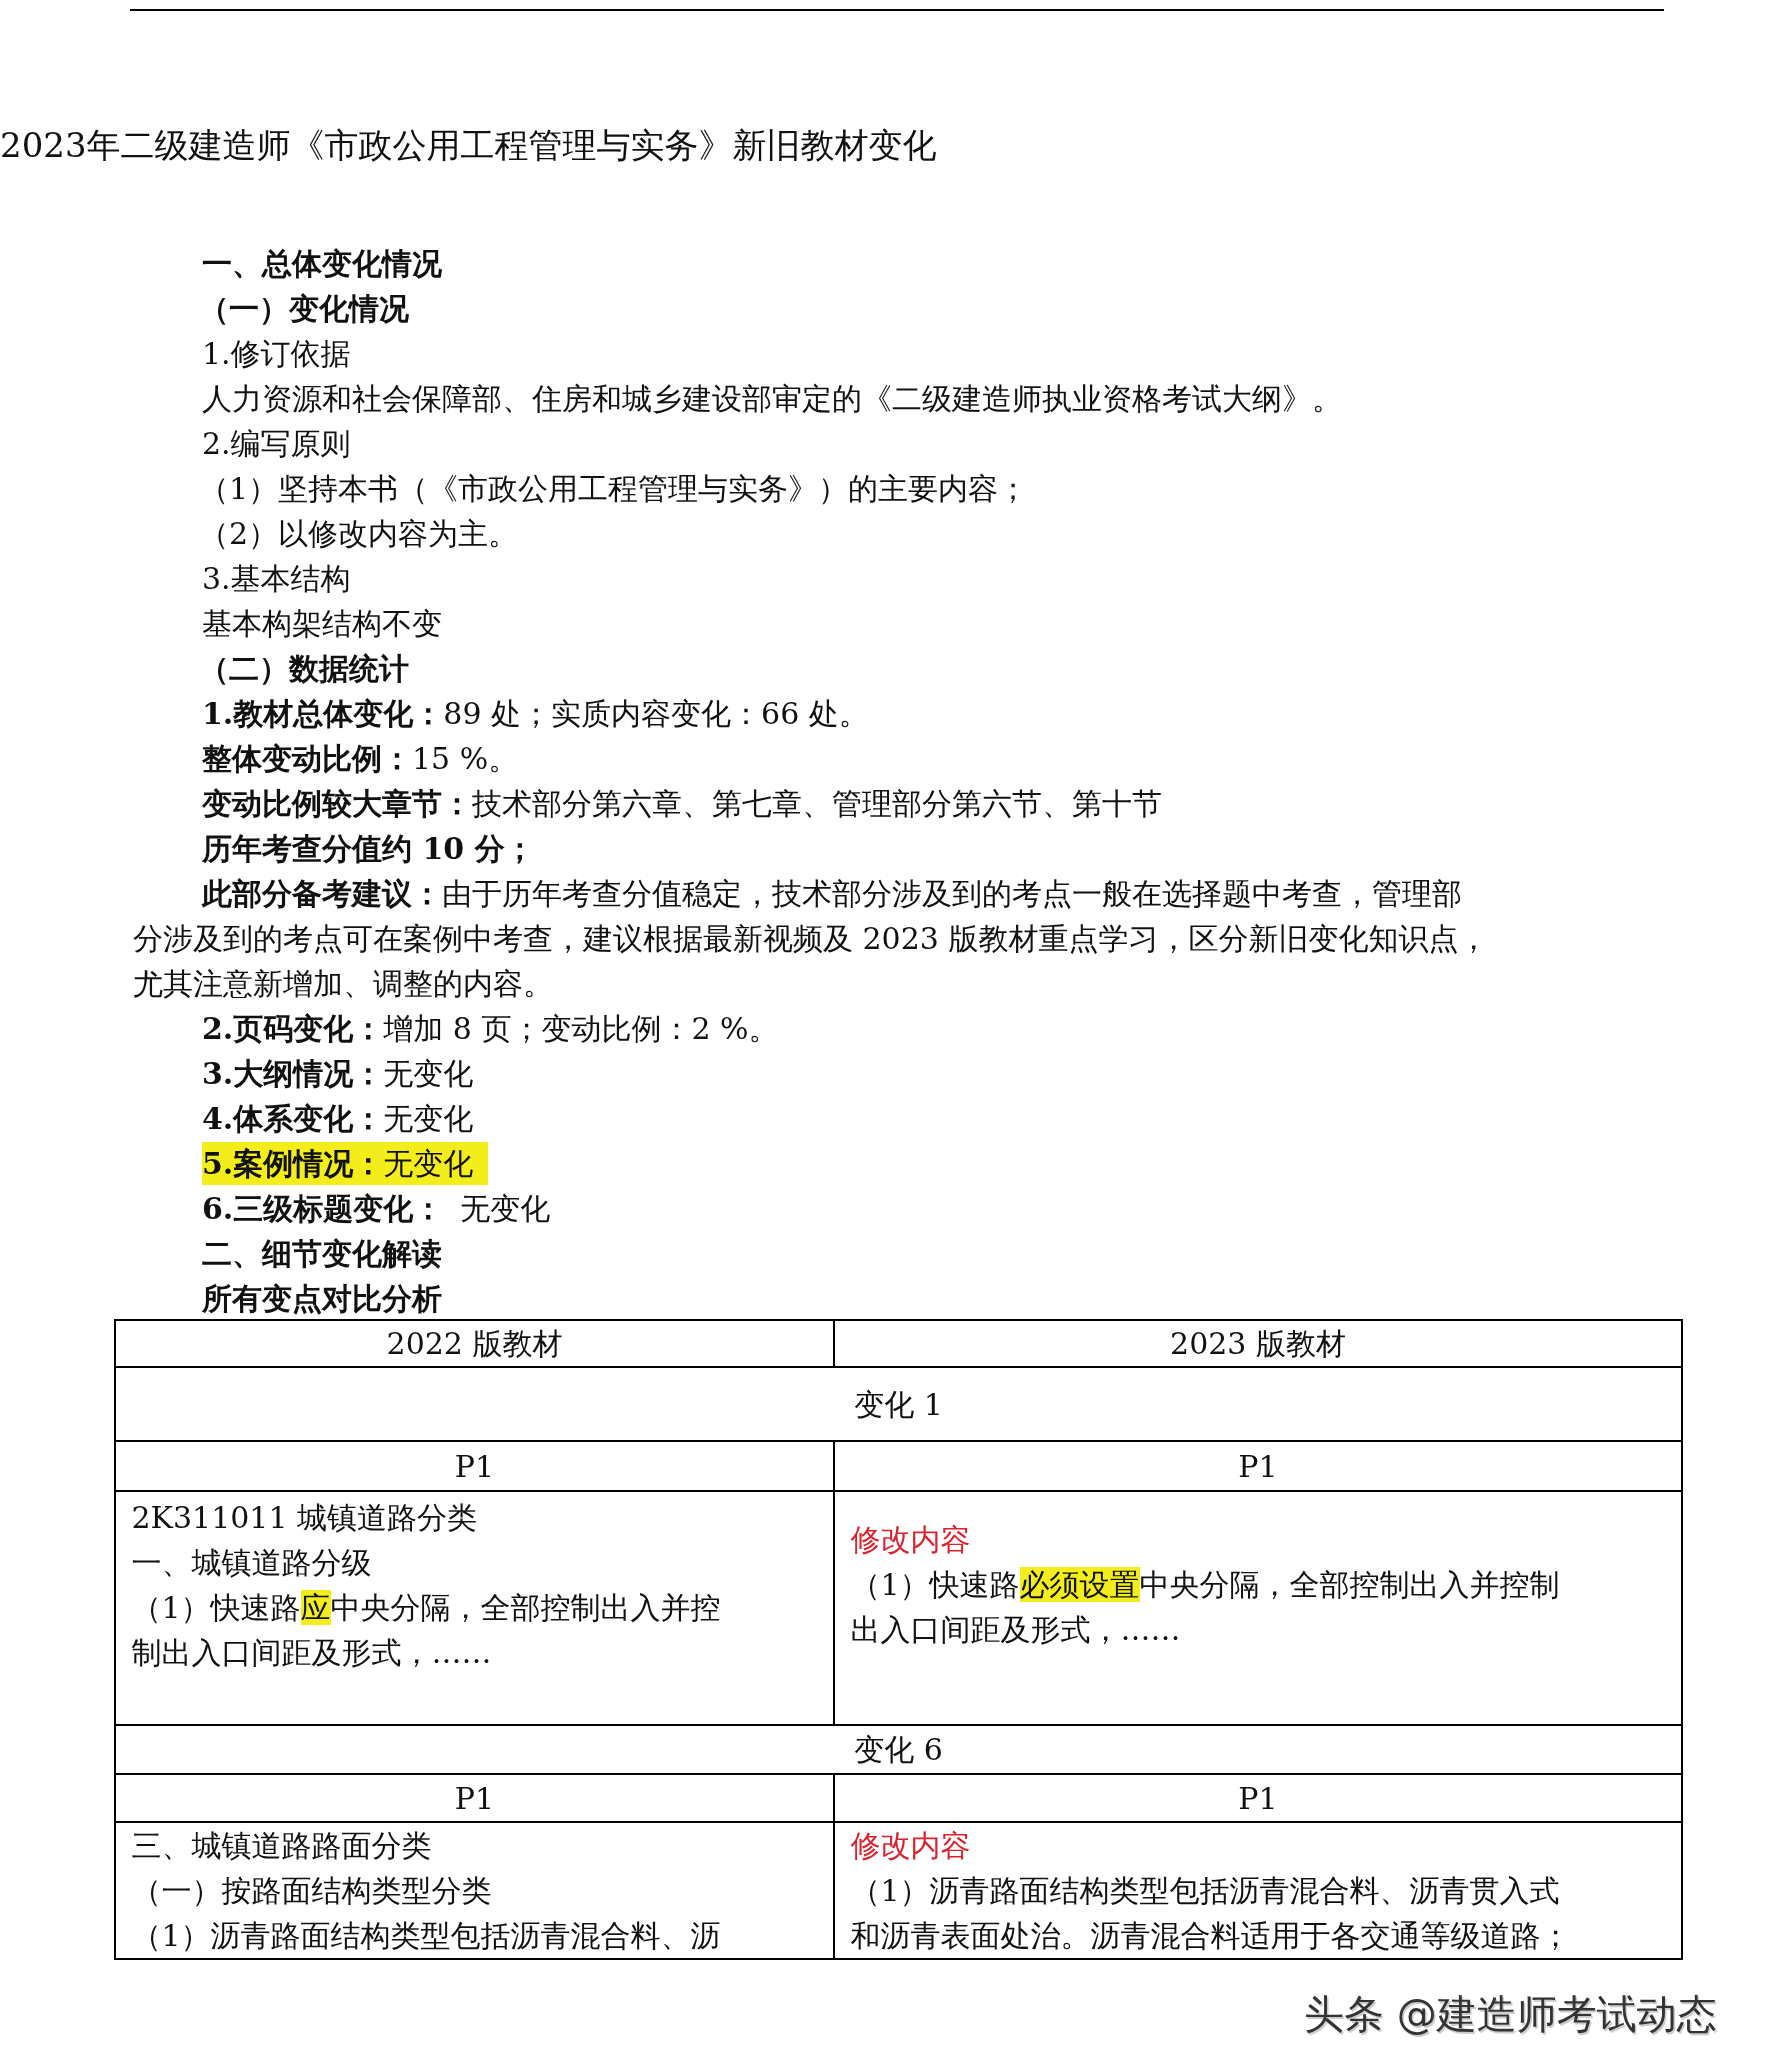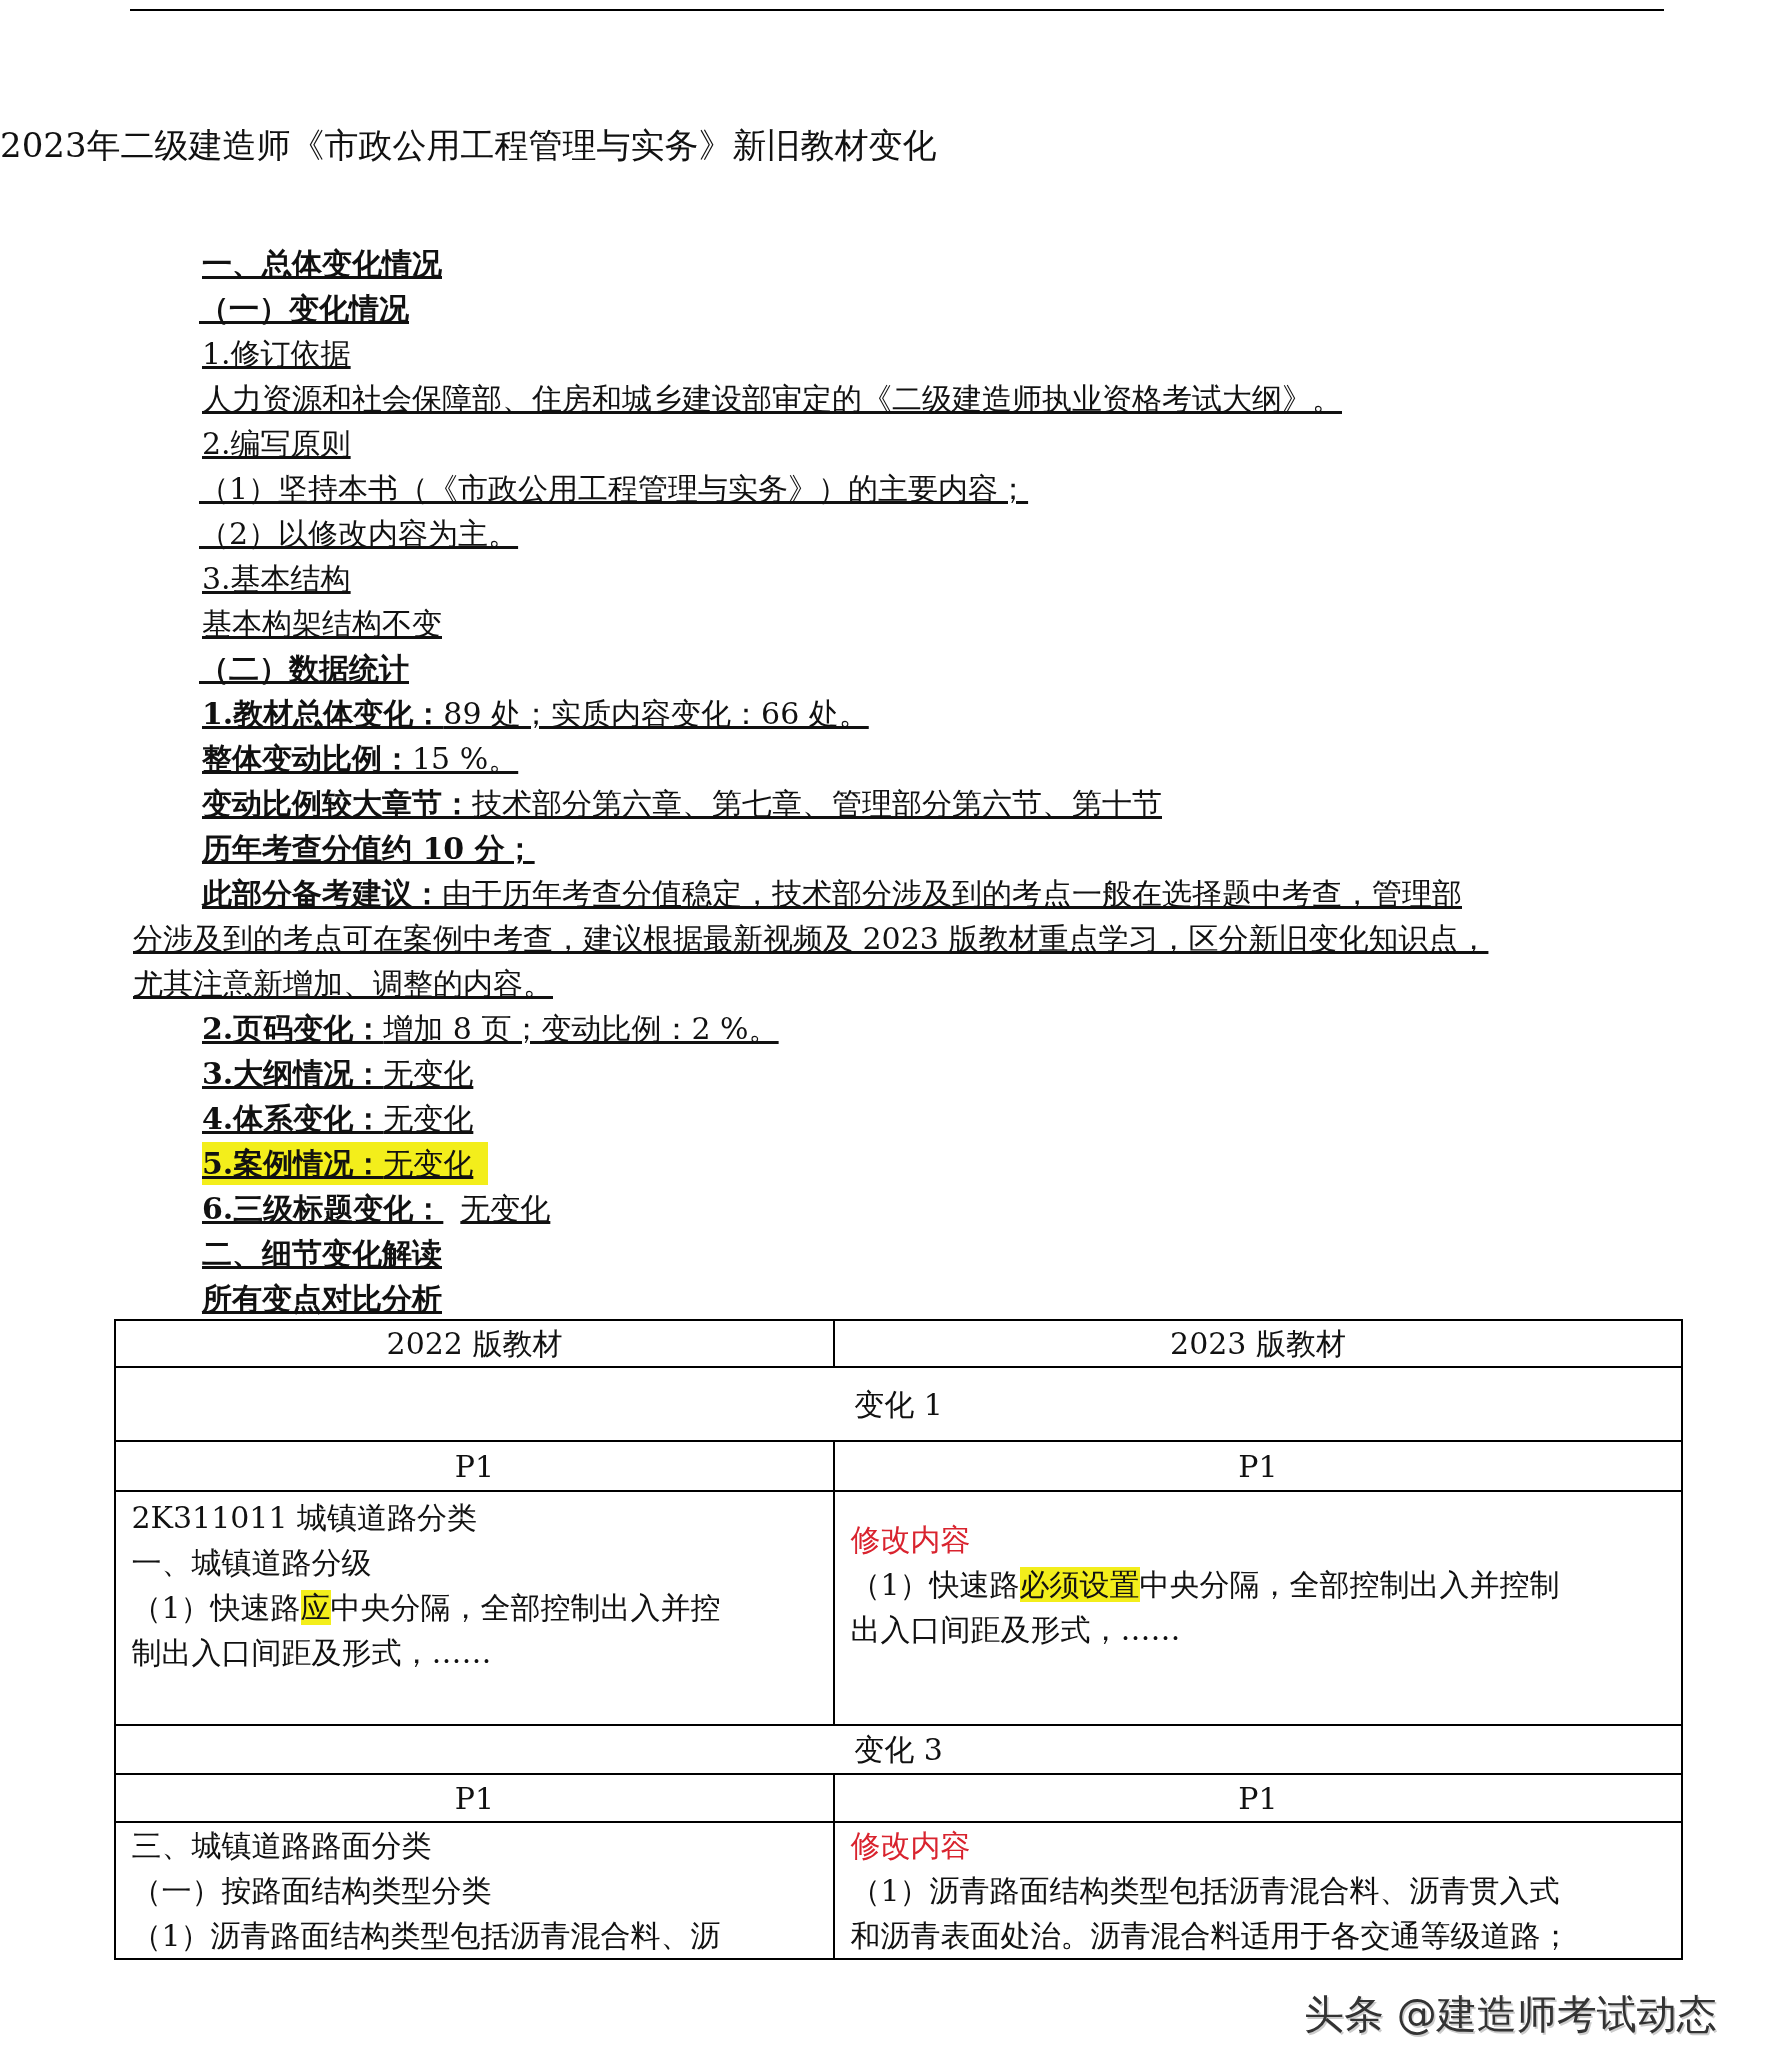"一、总体变化情况" .line { text-decoration: underline -> none }
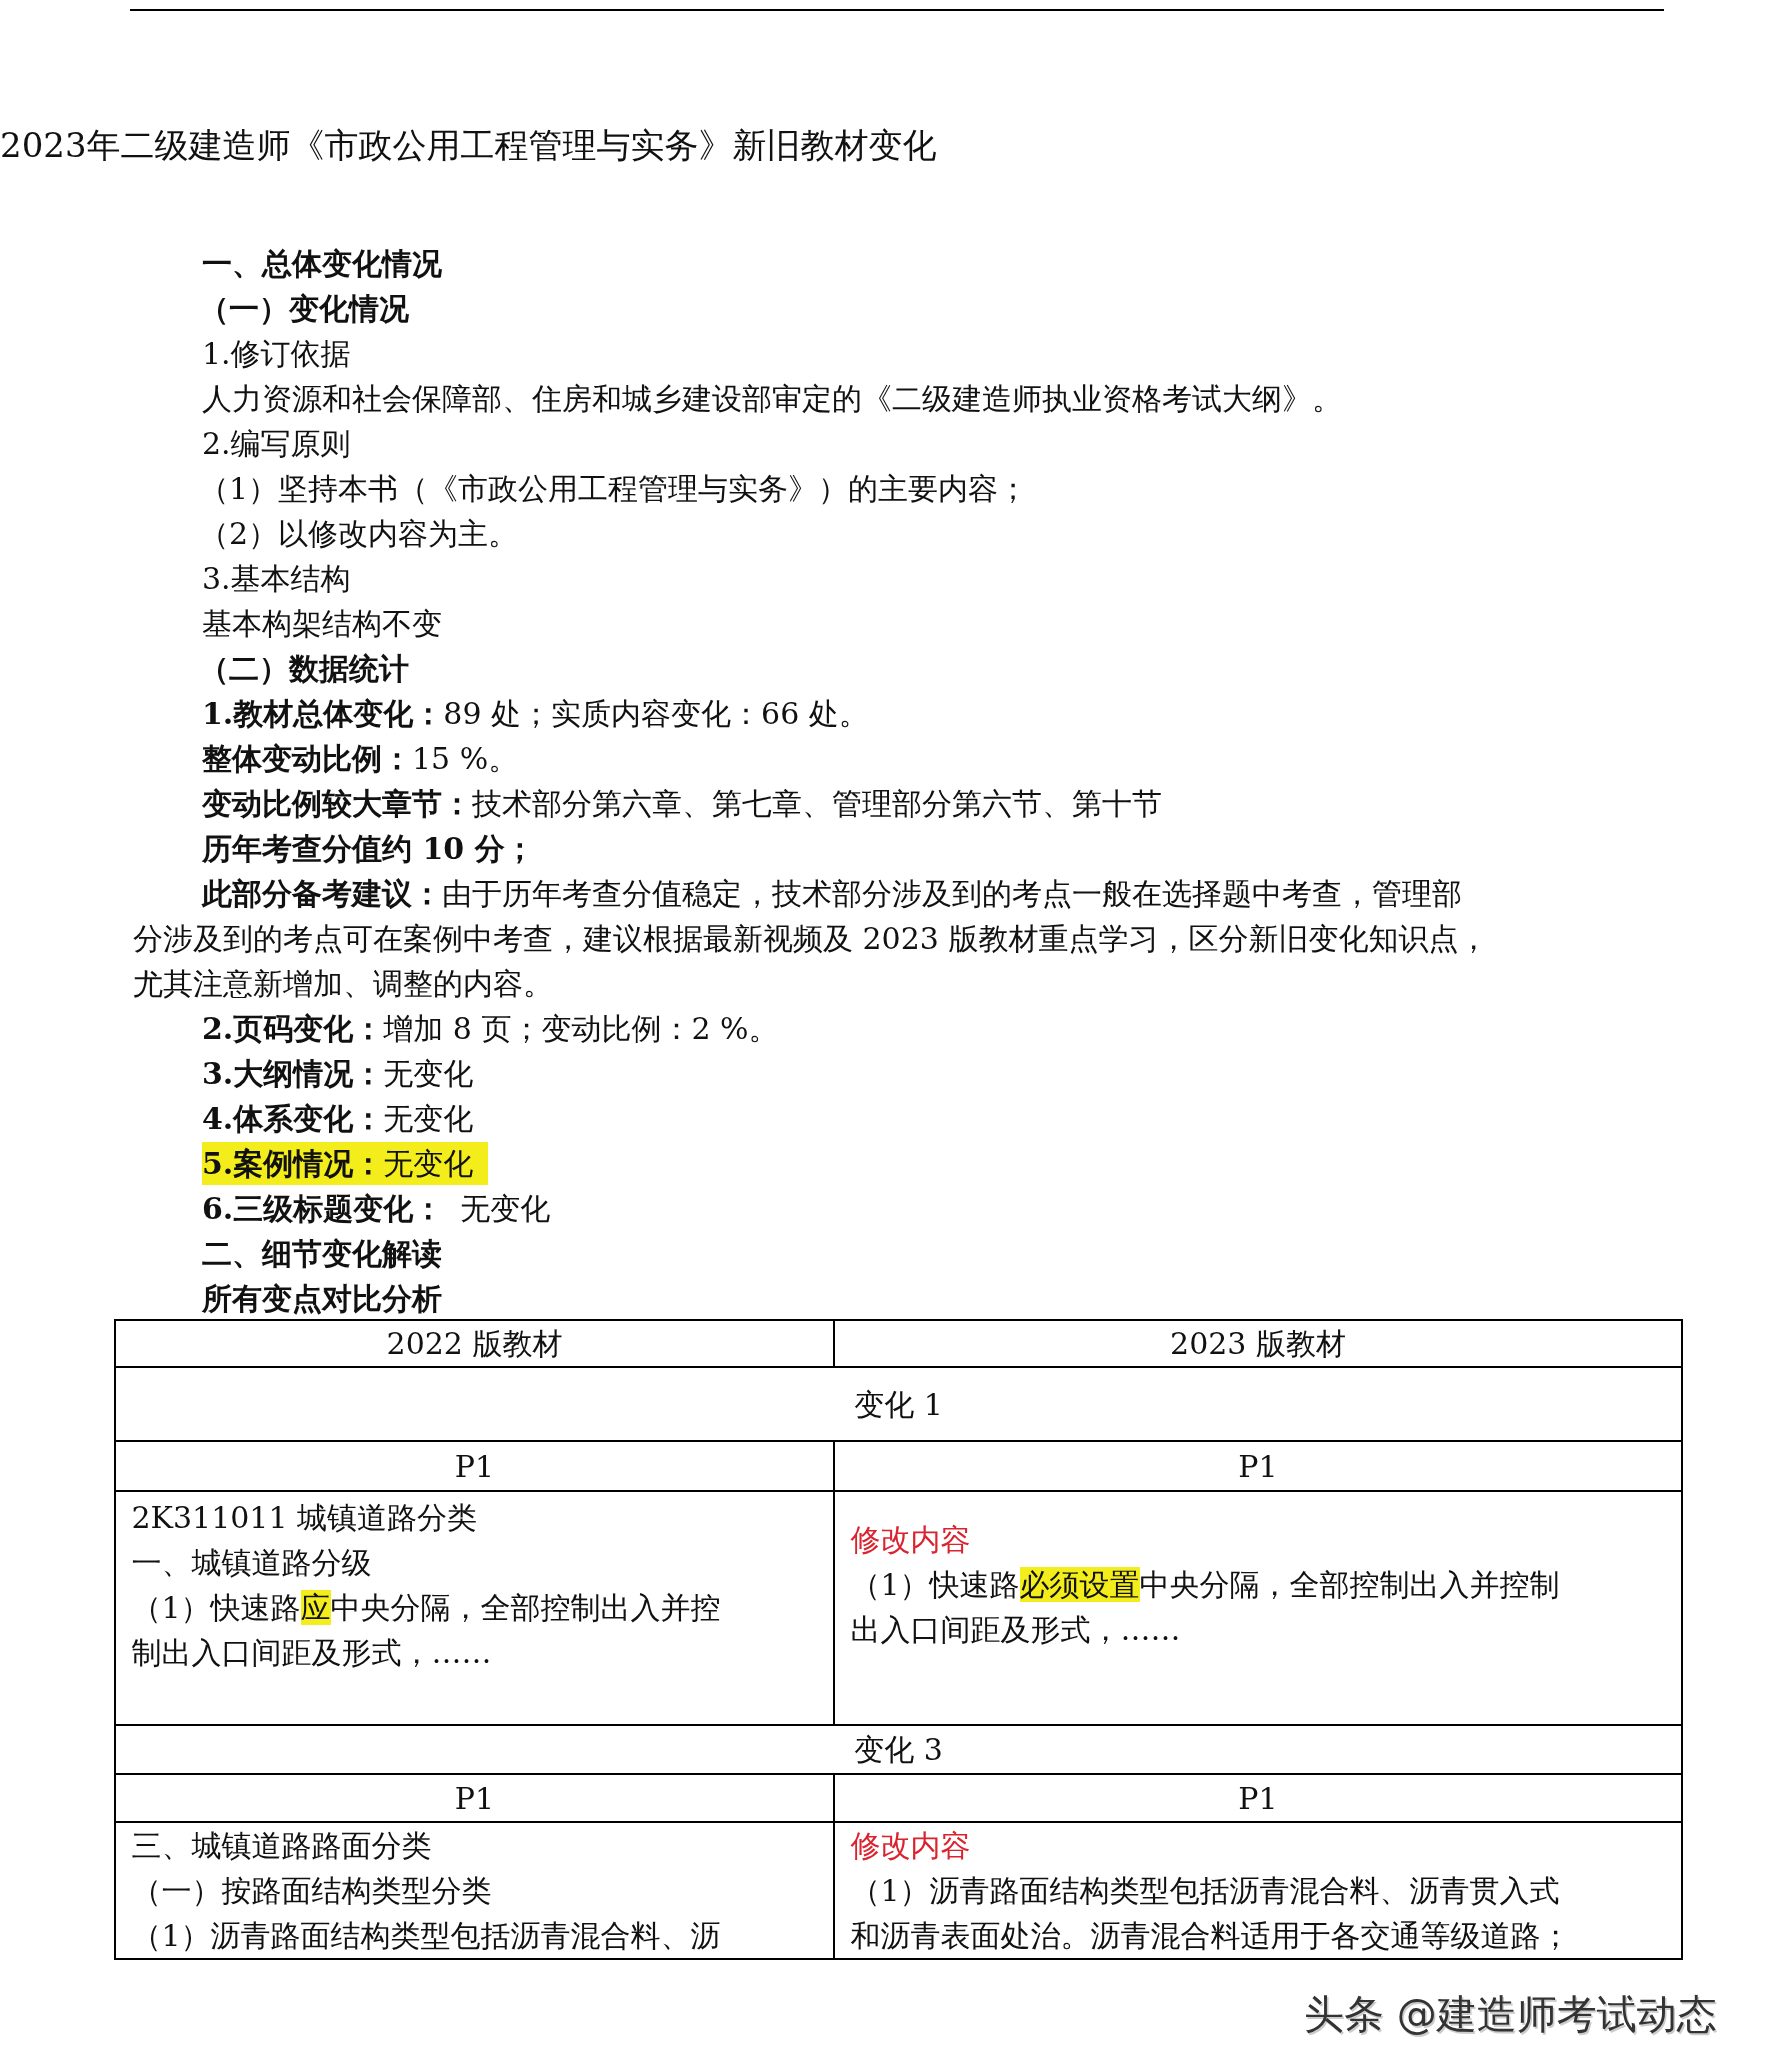"变化 3" td.c { text: 3 -> 6 }
